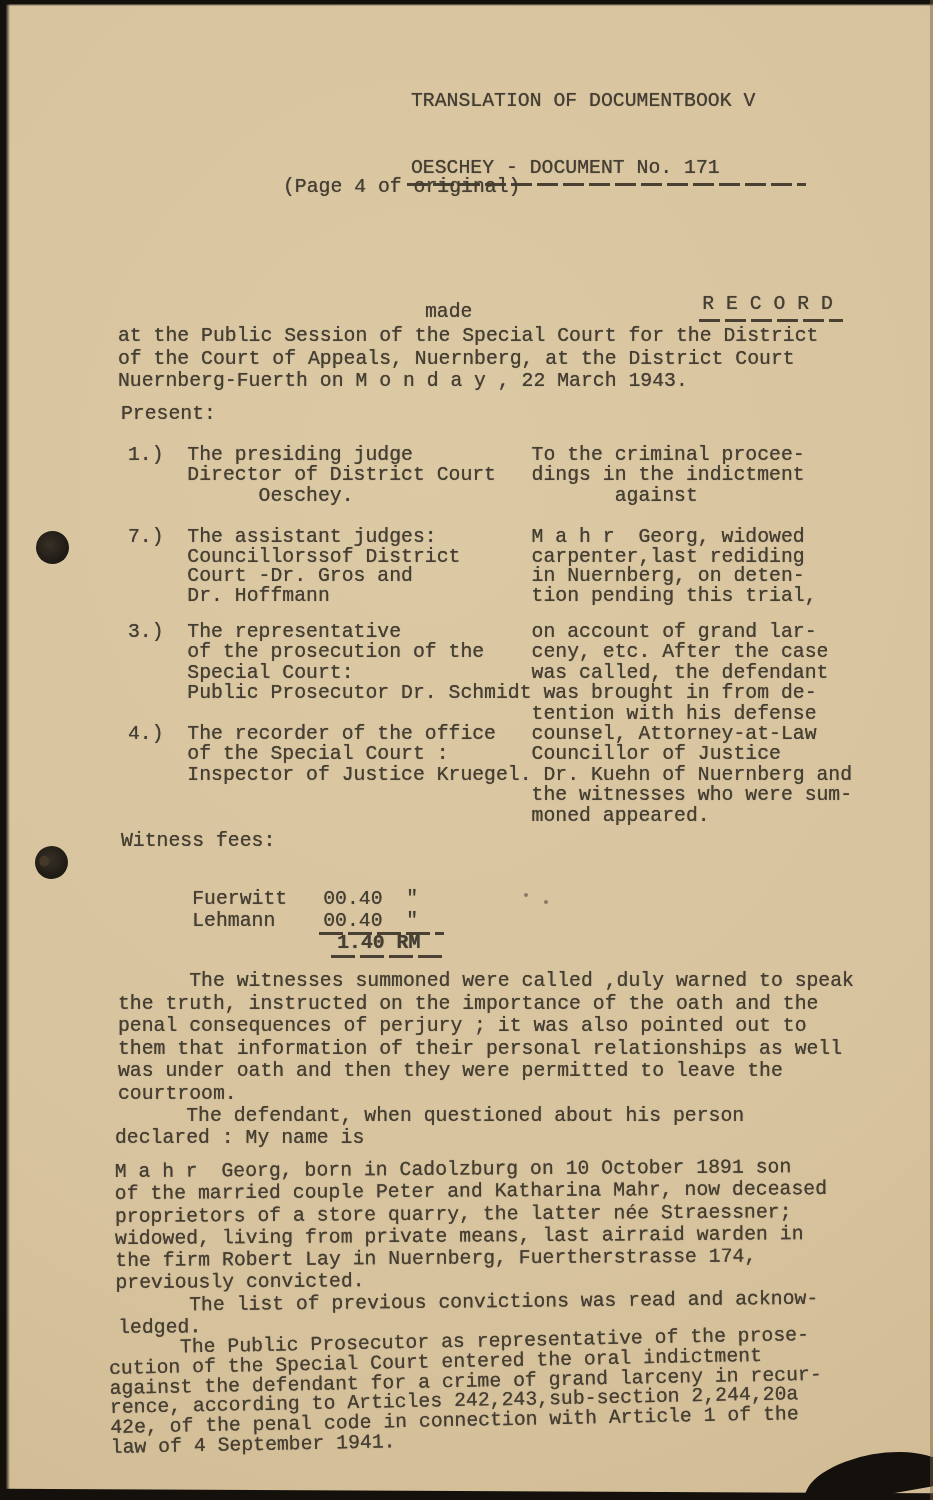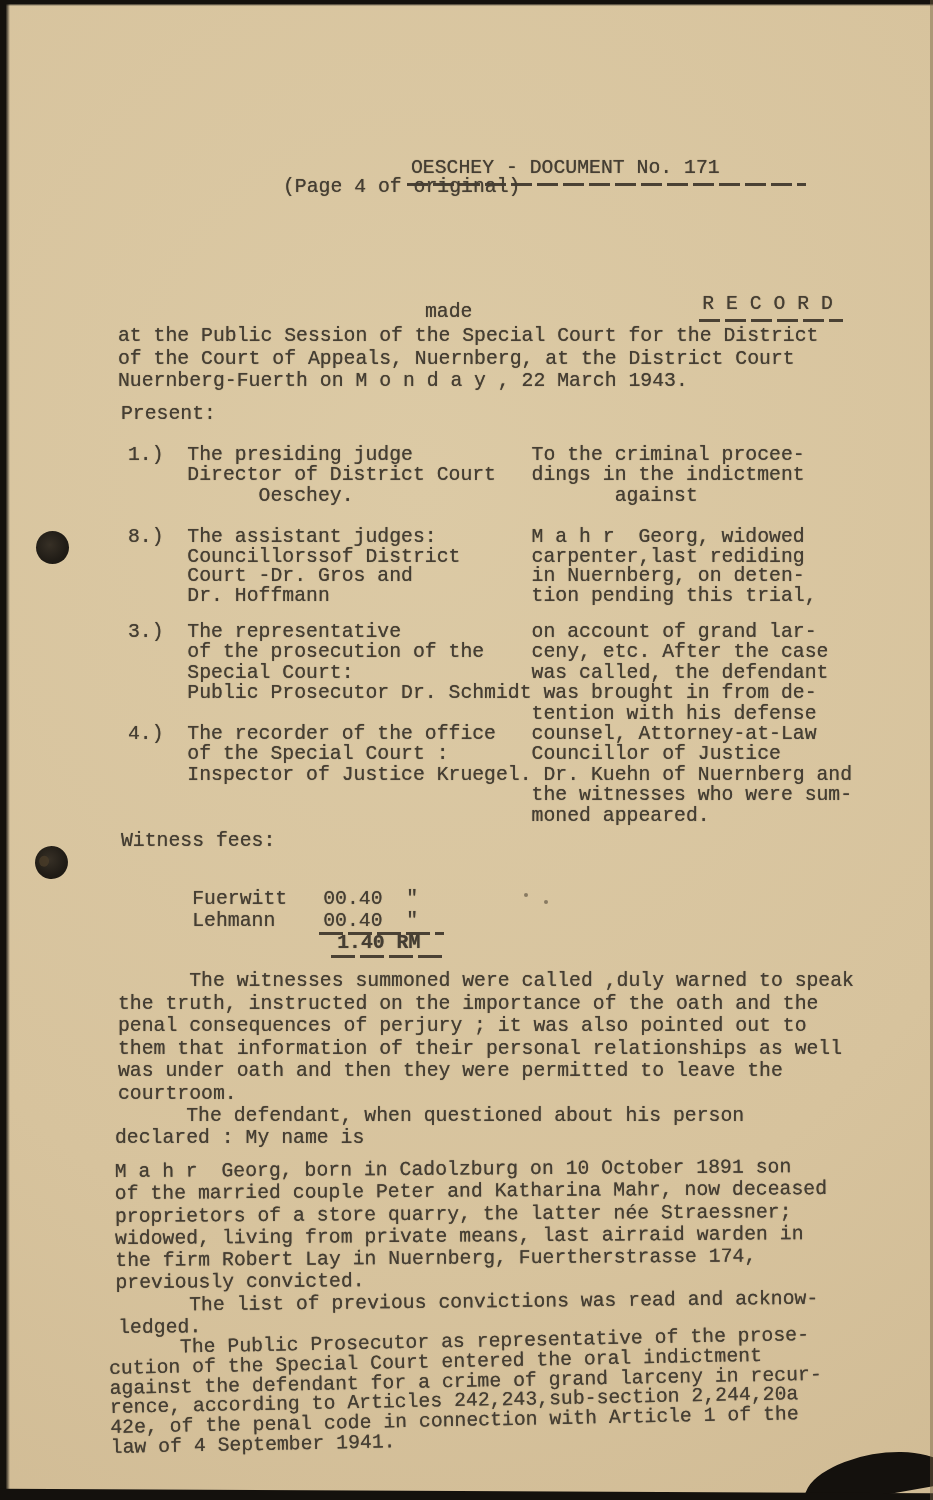"TRANSLATION OF DOCUMENTBOOK V" pre.t { html: none -> <pre>TRANSLATION OF DOCUMENTBOOK V</pre> }
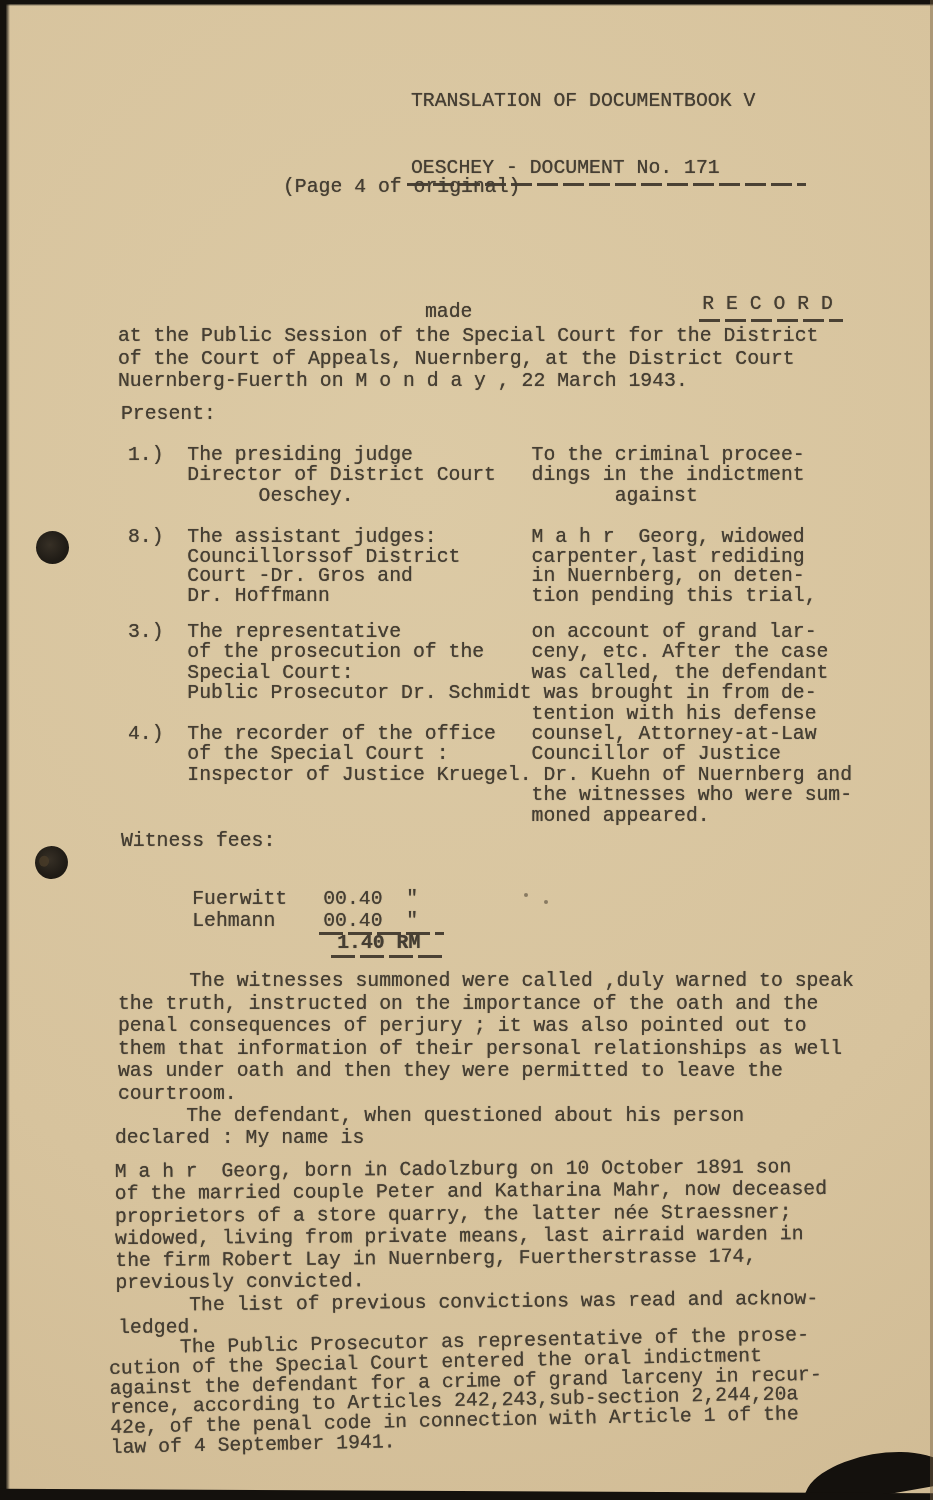"8.) The assistant judges: M" pre.t { text: 8 -> 7 }
